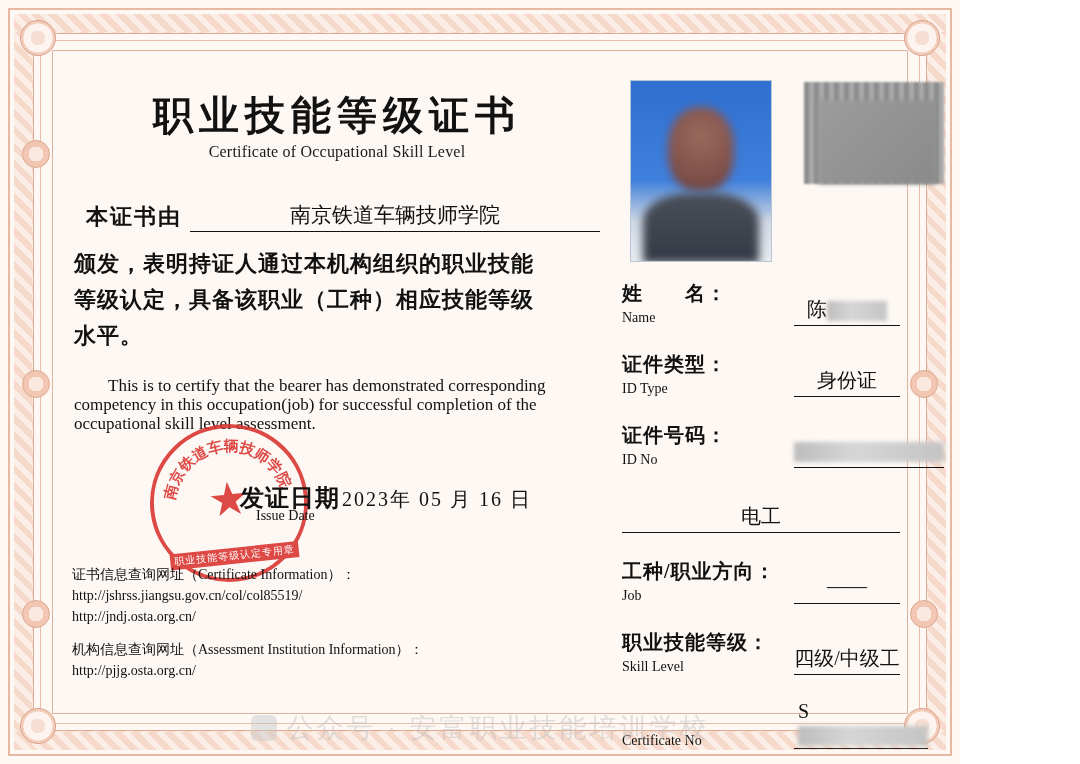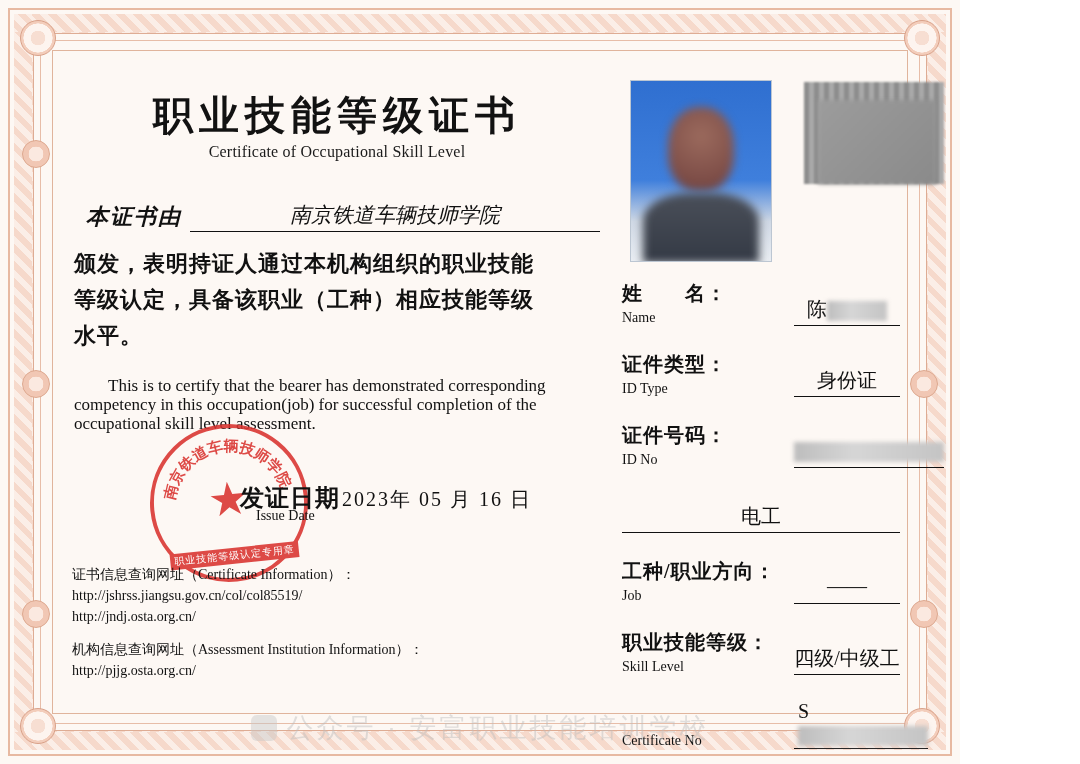"本证书由" .issuer-line { font-style: italic -> none }
